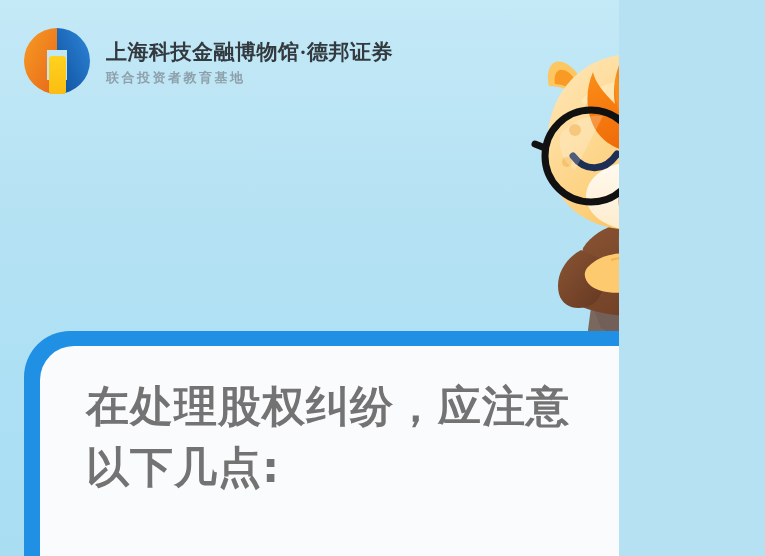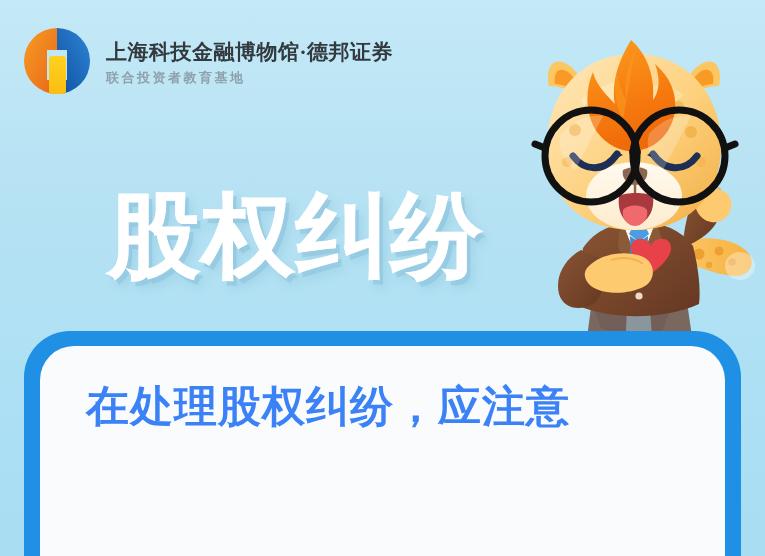"上海科技金融博物馆·德邦证券" .poster { width: 765px -> 619px }
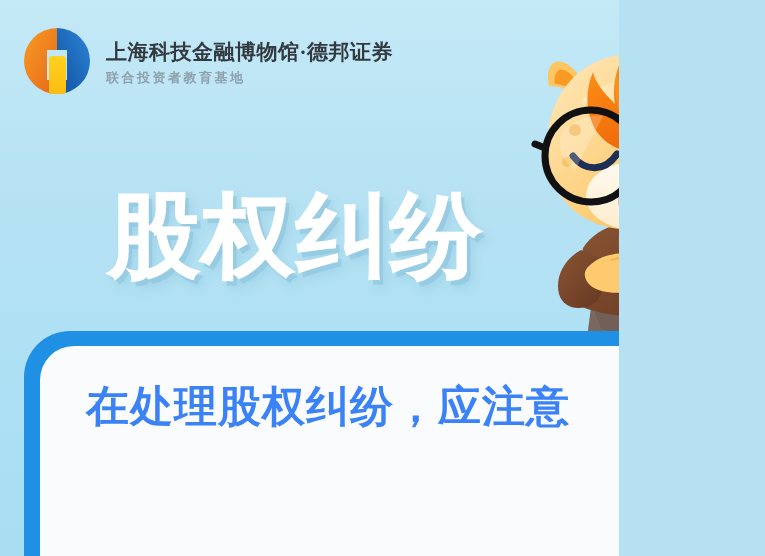"股权纠纷" div.headline { html: <div>股权纠纷</div> -> none }
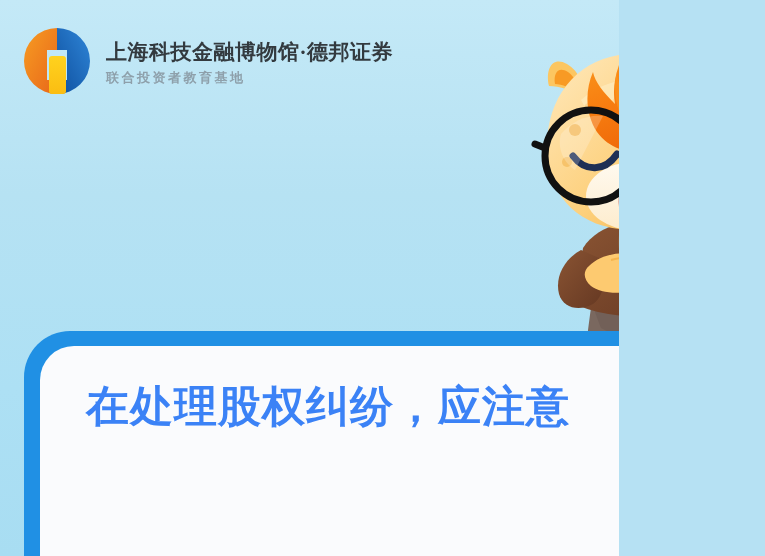"在处理股权纠纷，应注意" .card-text { color: #3b82f6 -> #737373 }
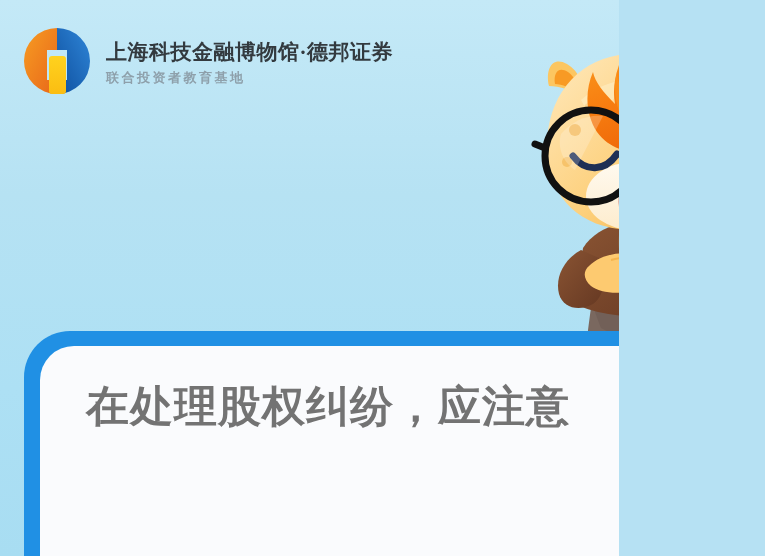"以下几点:" span { html: none -> <span>以下几点:</span> }
